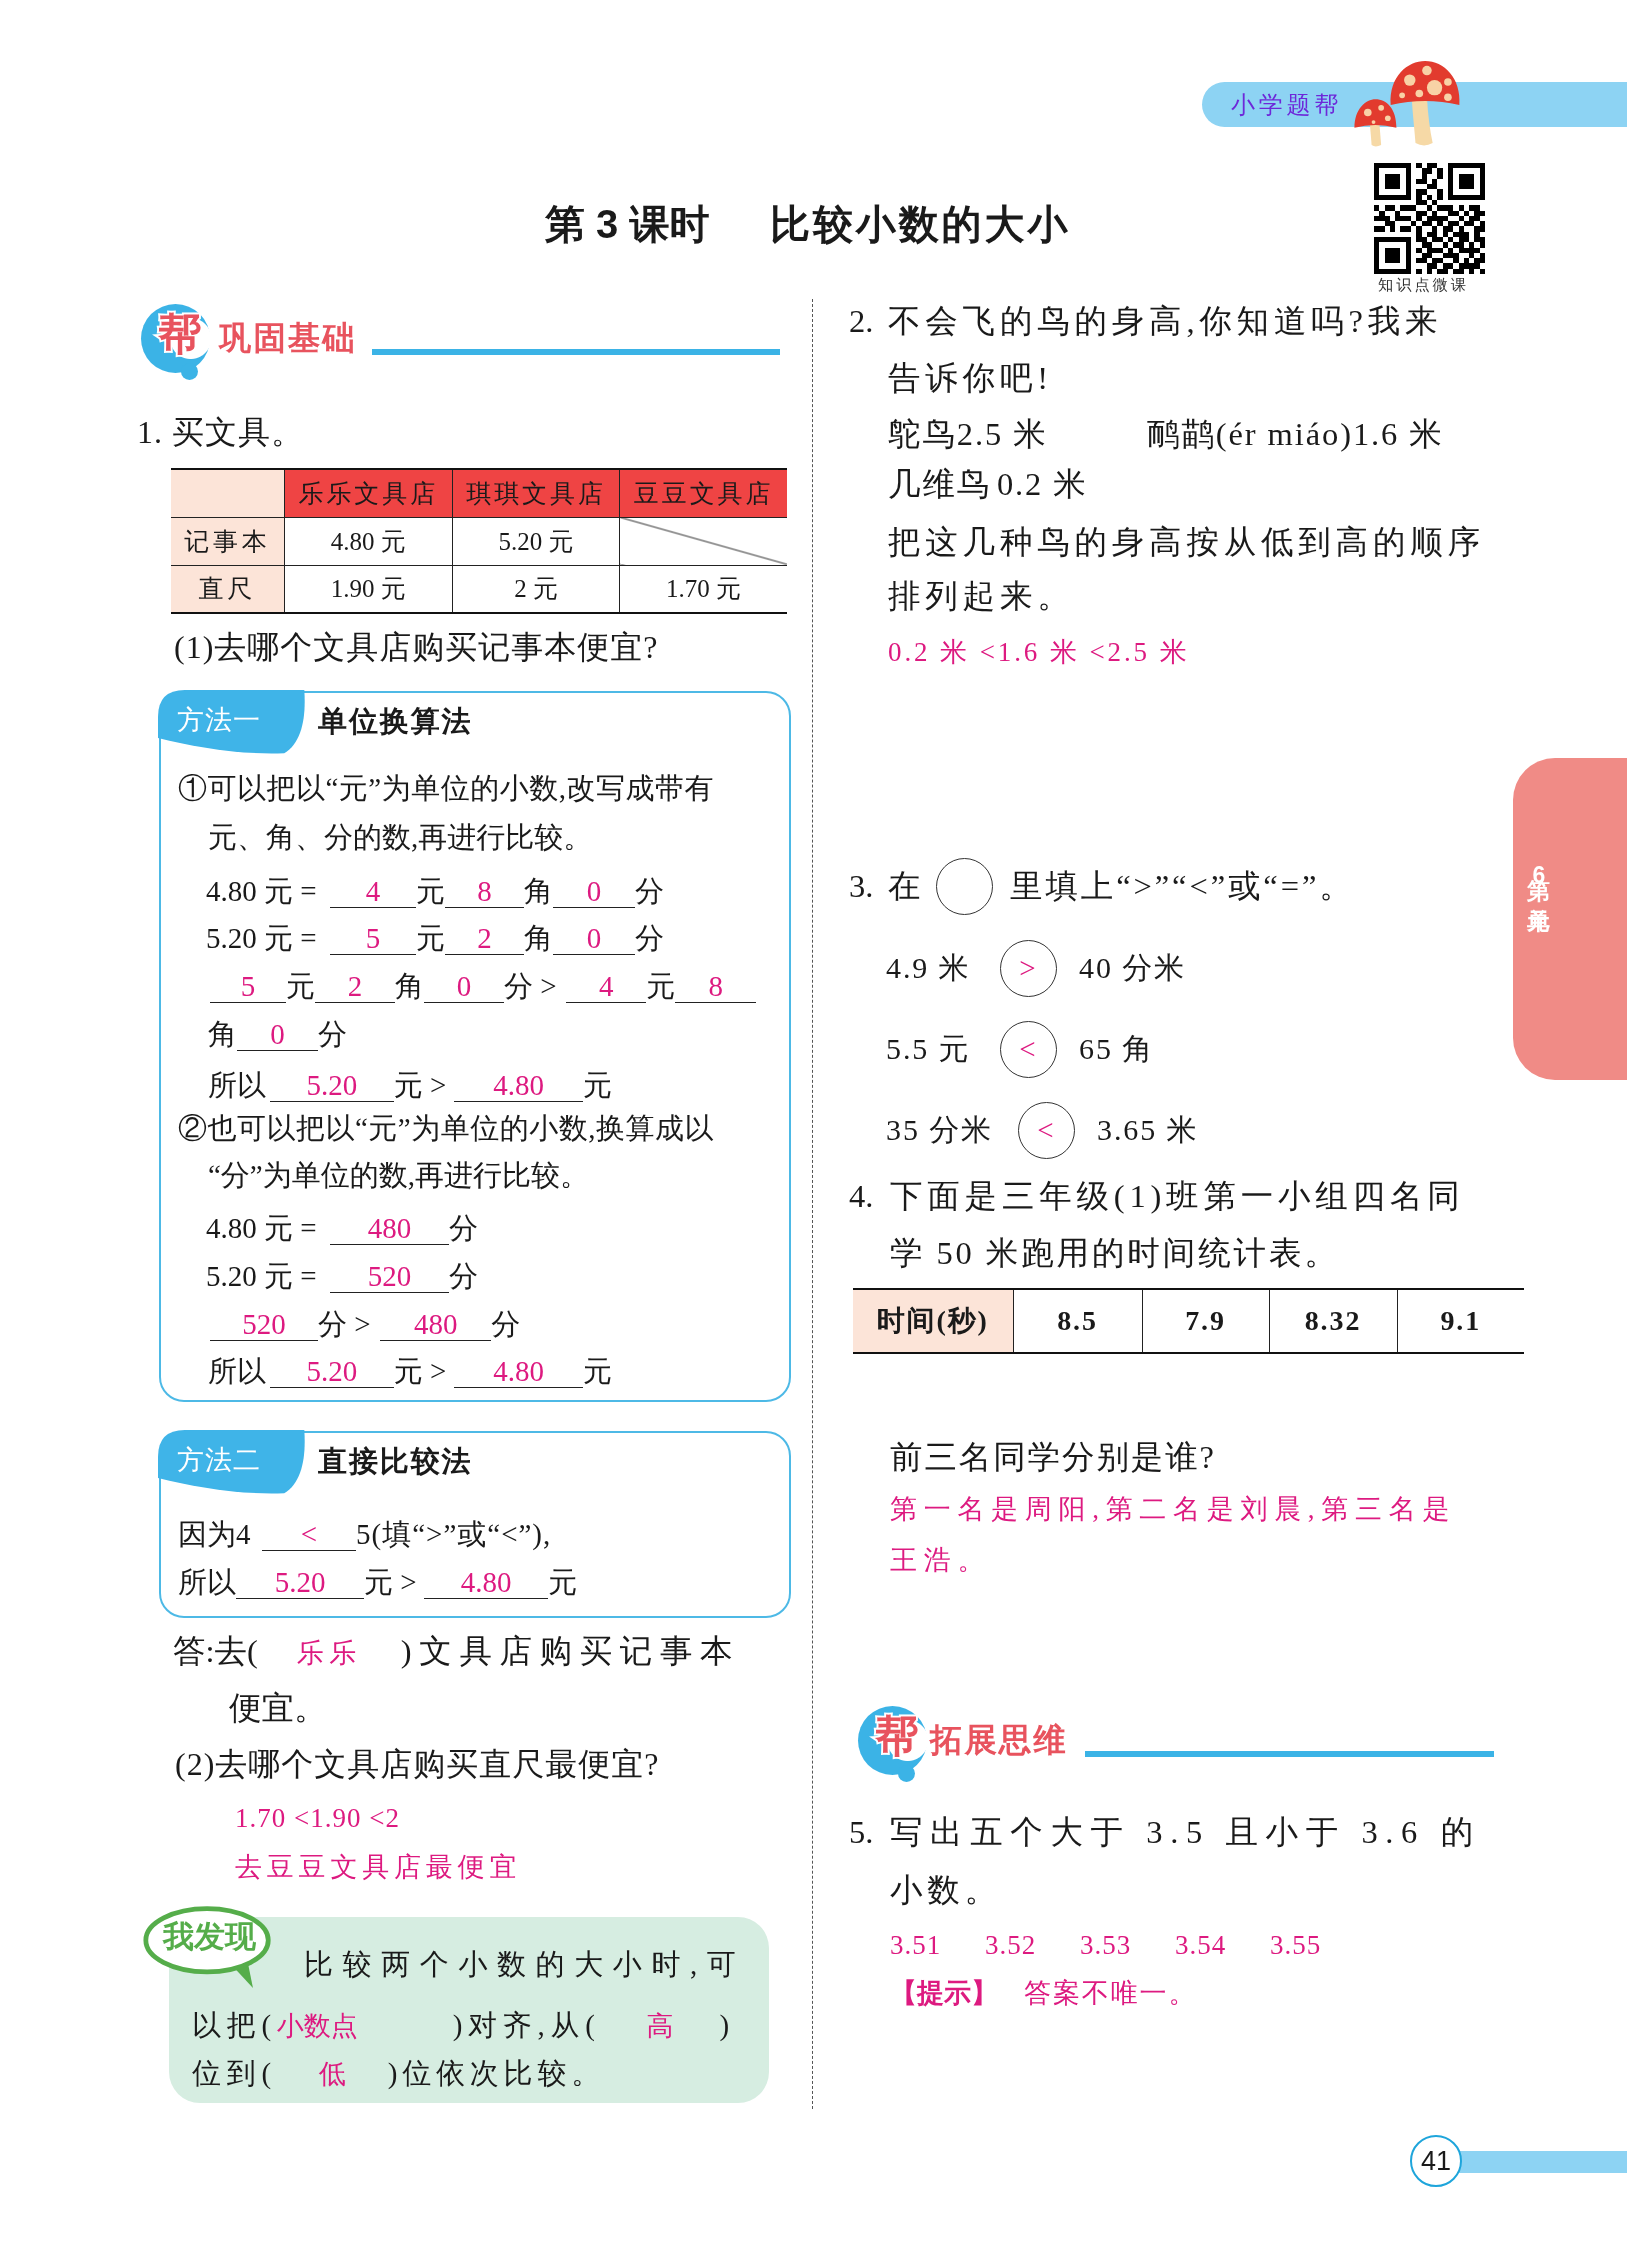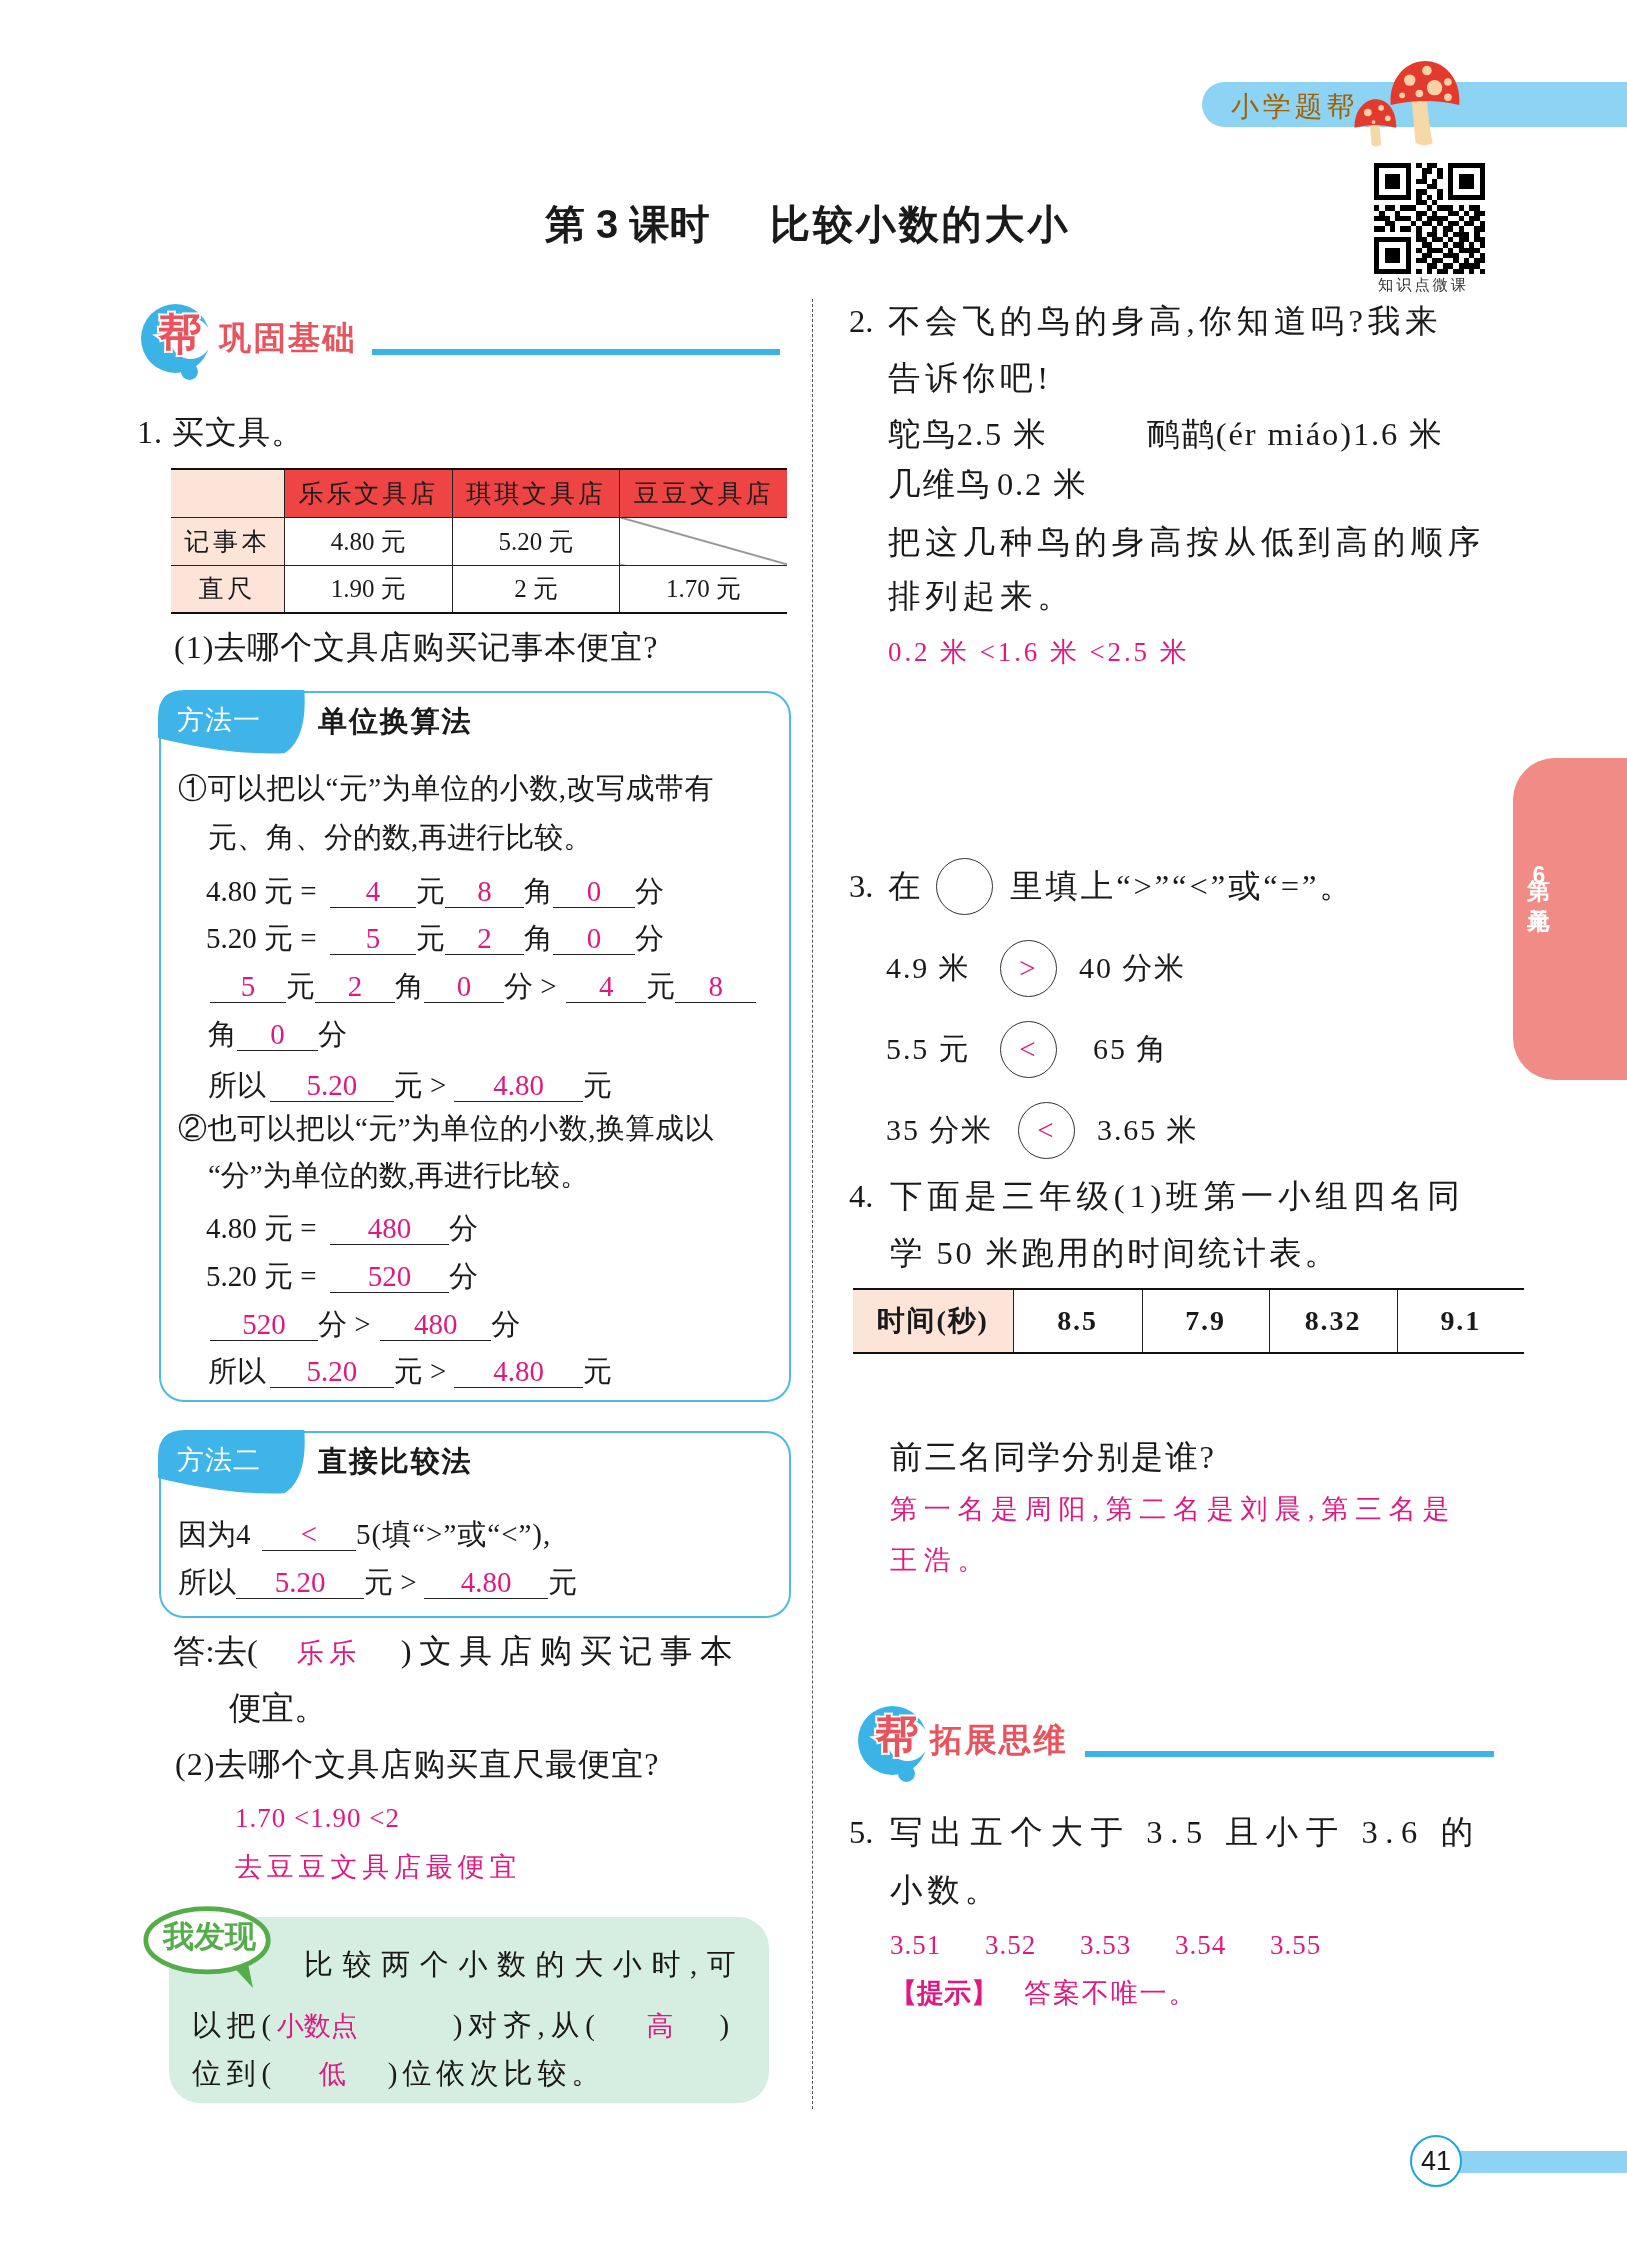"小学题帮" .brand { color: #a16207 -> #6d28d9; font-size: 28px -> 24px }
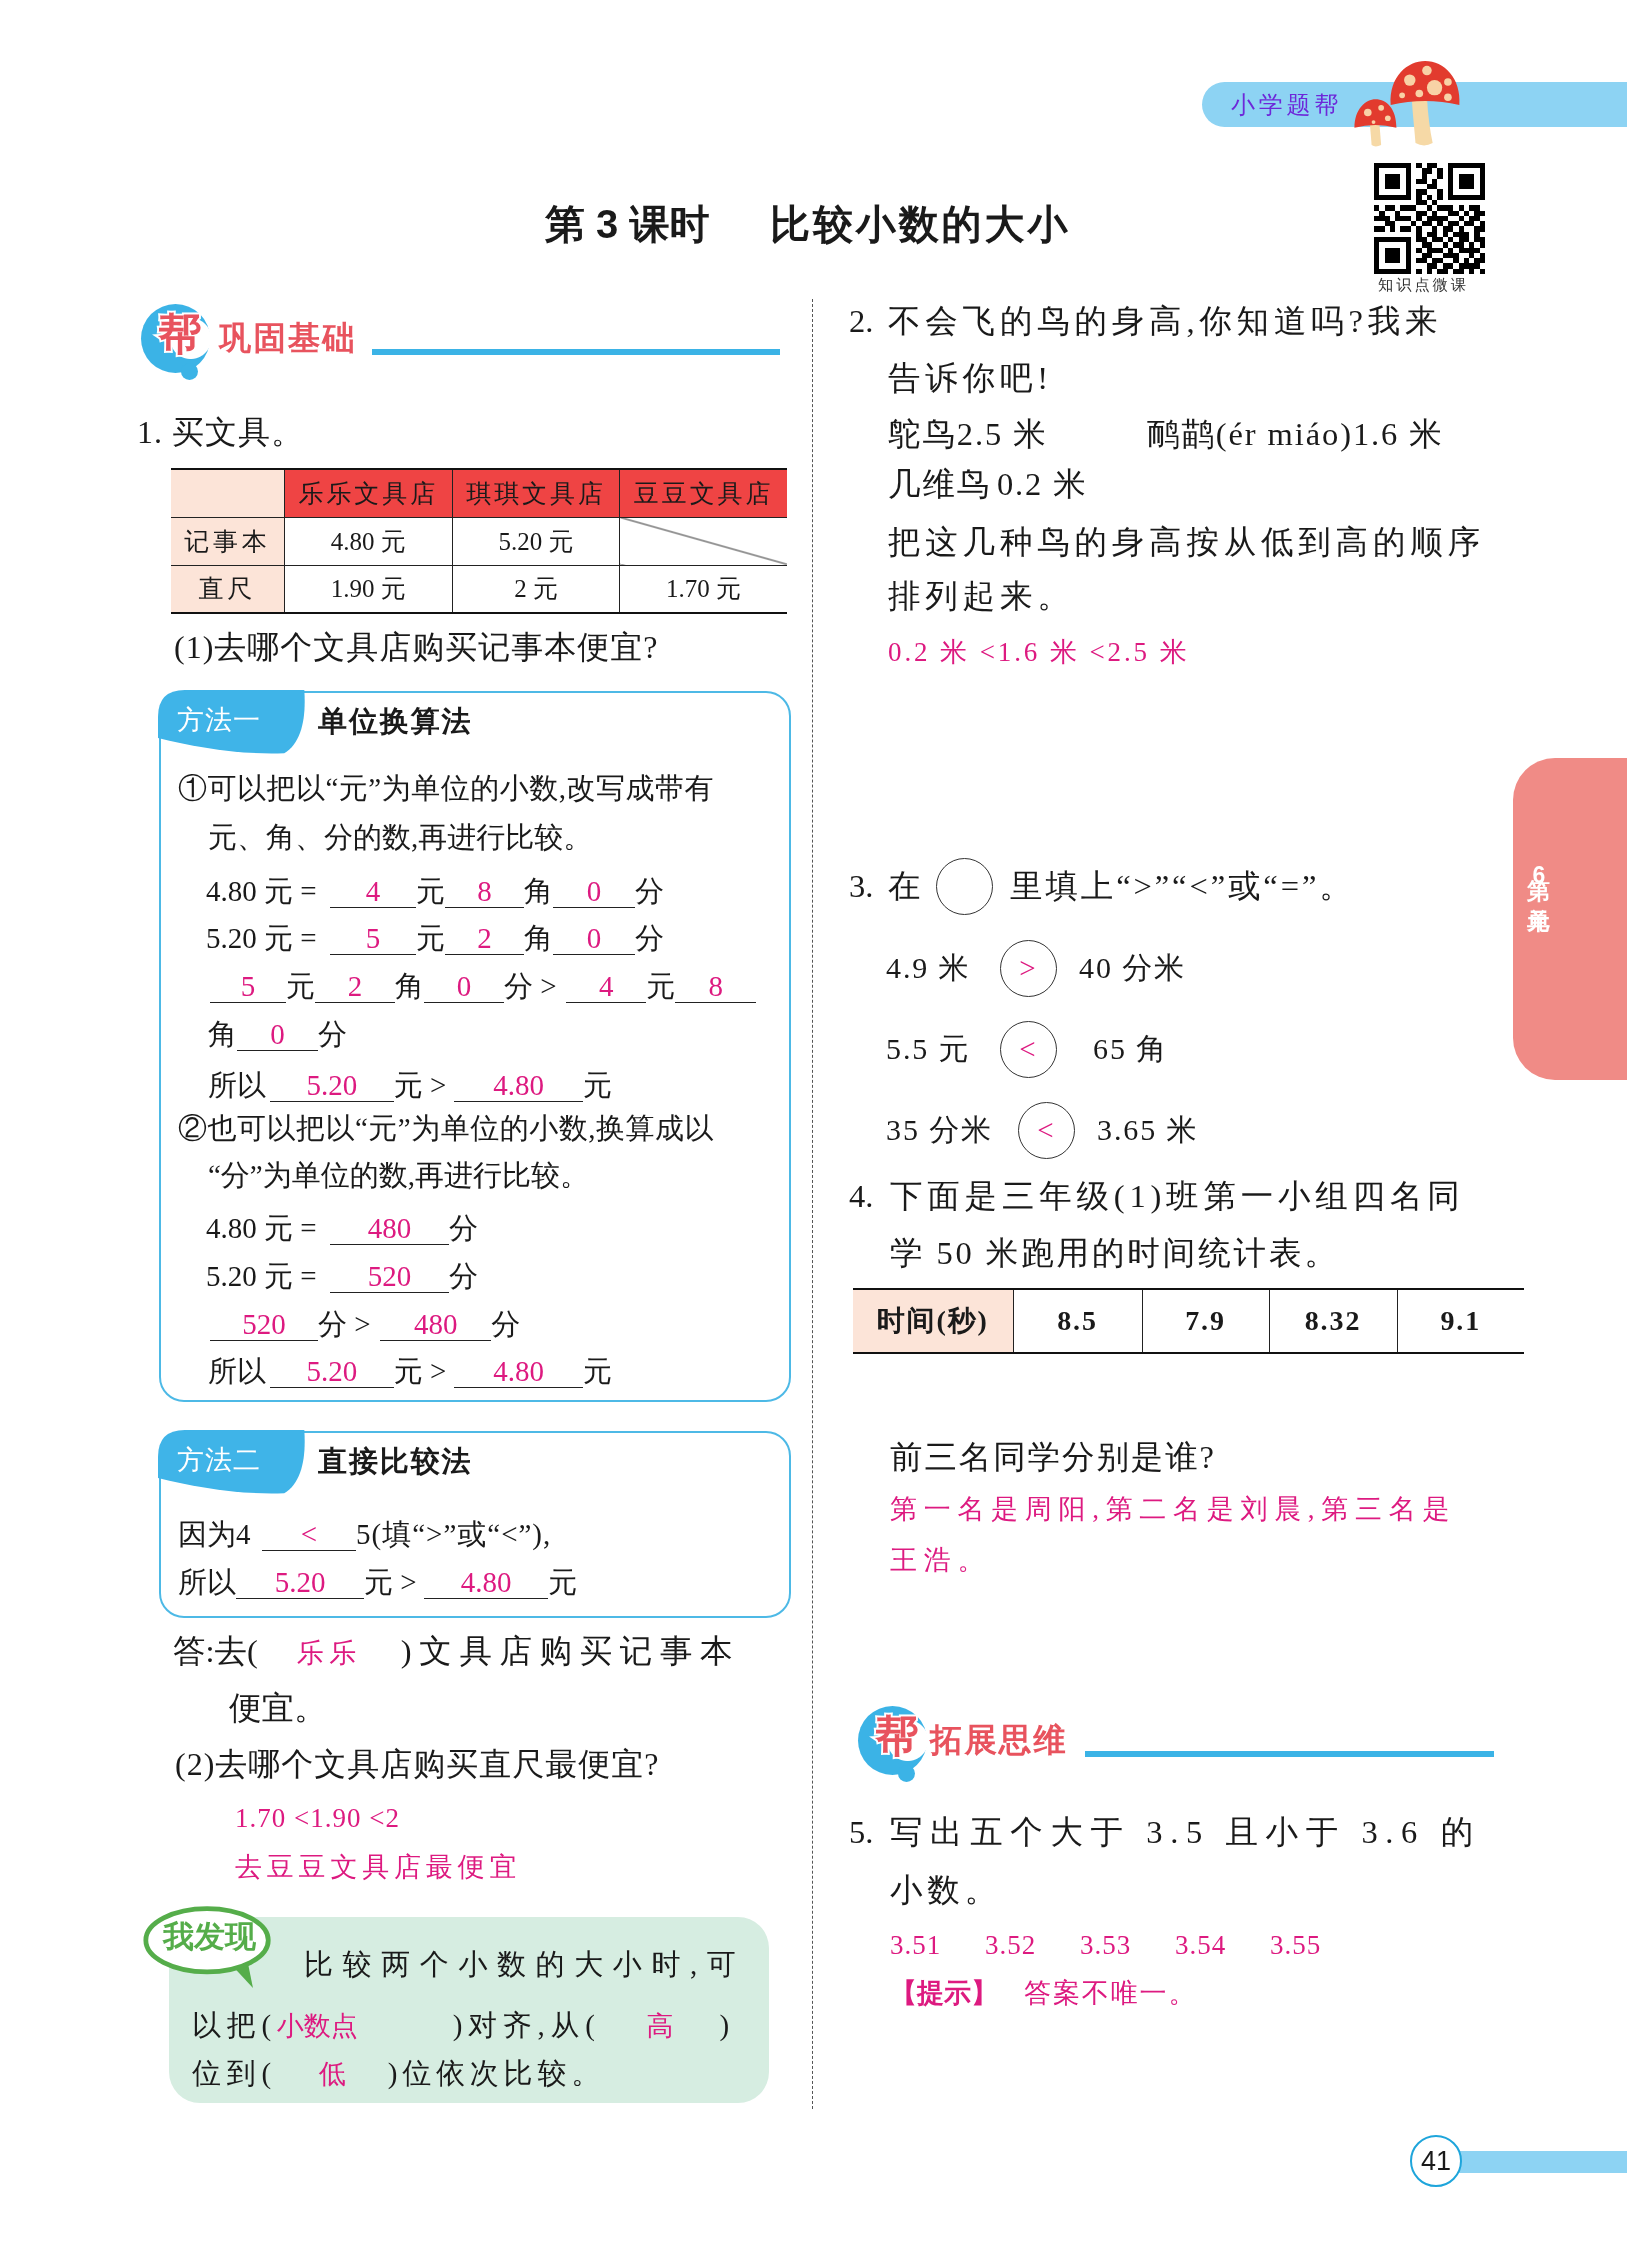"65 角" span { margin-left: 36px -> 22px }
